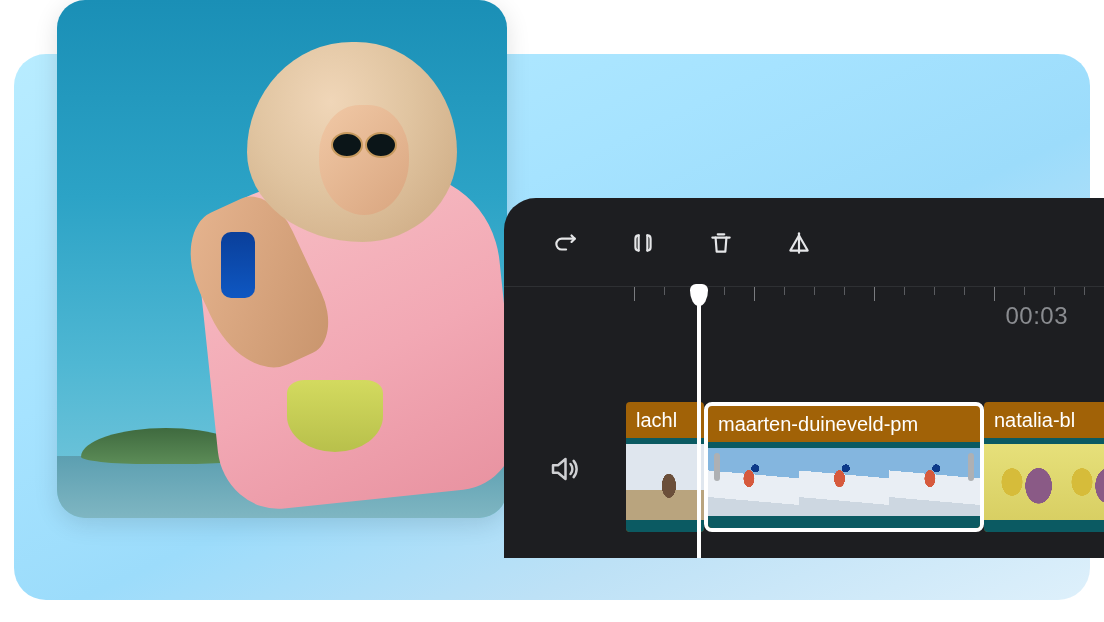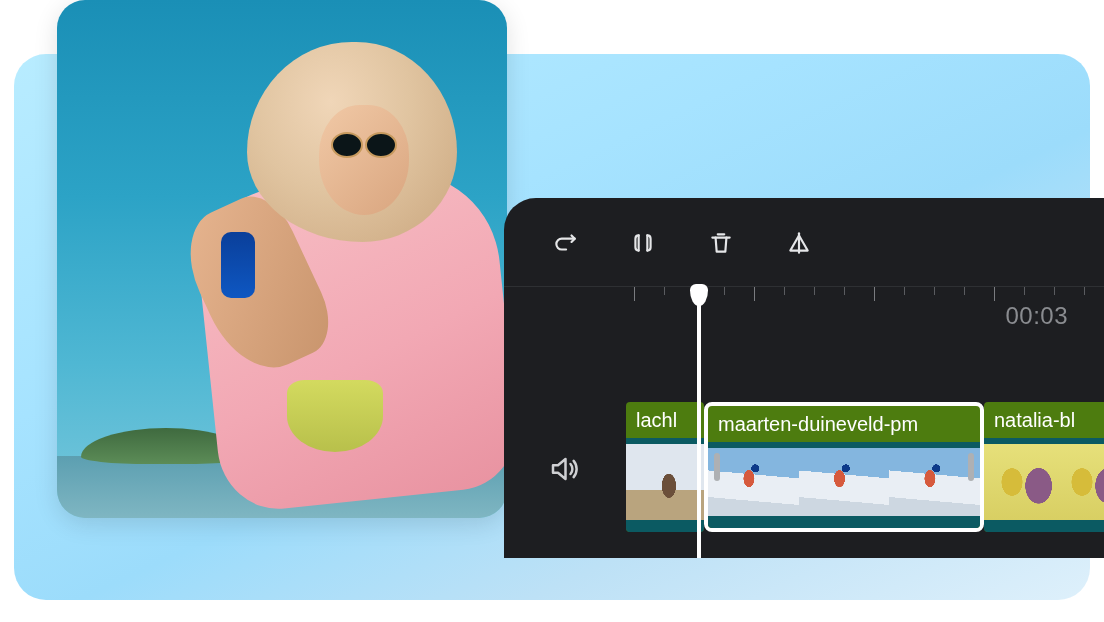"lachl" .clip { background: #4d7c0f -> #a16207 }
